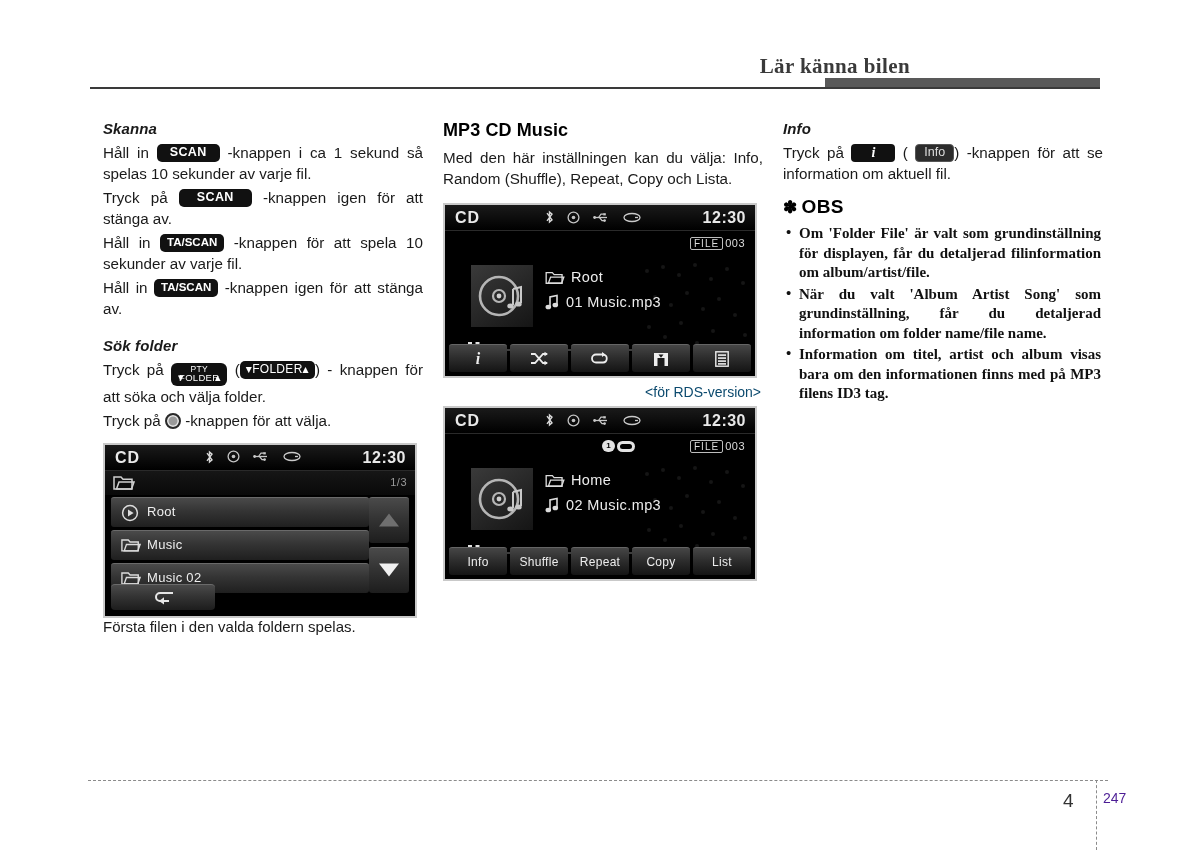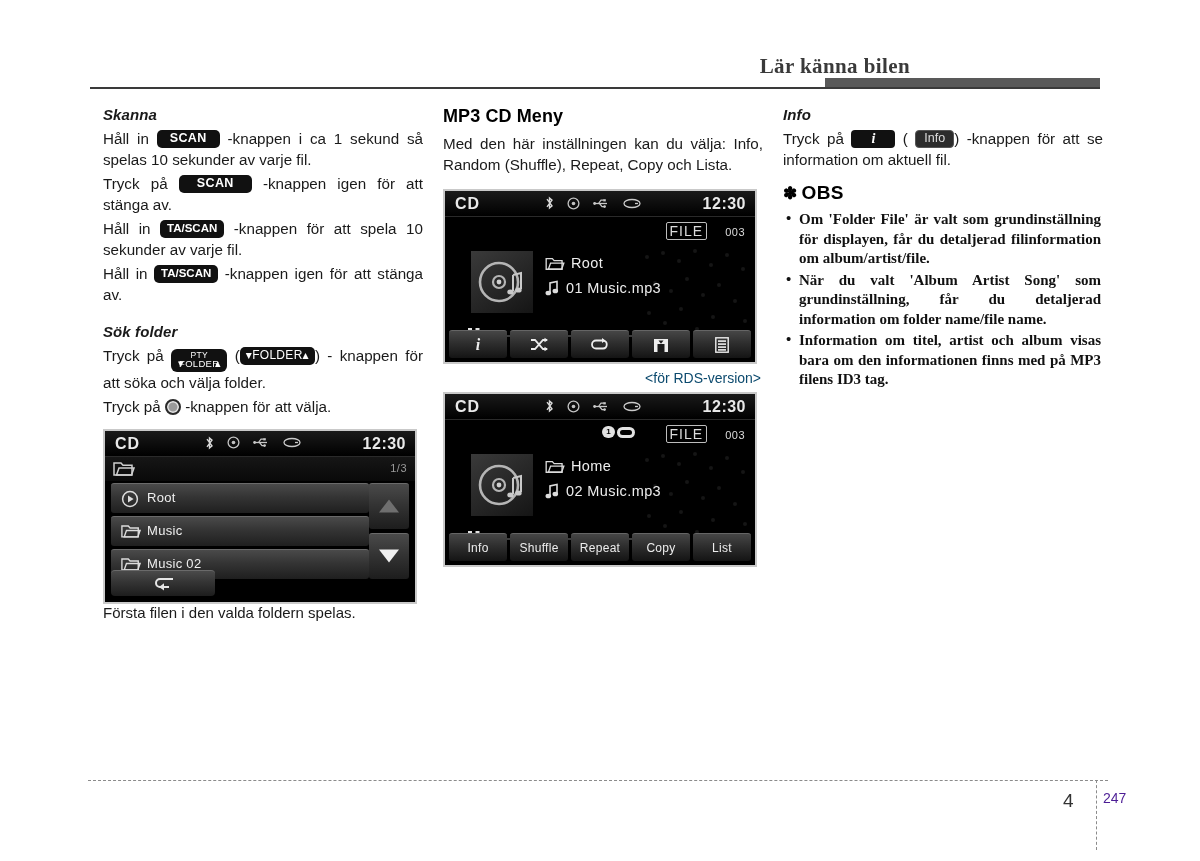"Skanna" .cols { top: 106px -> 120px }
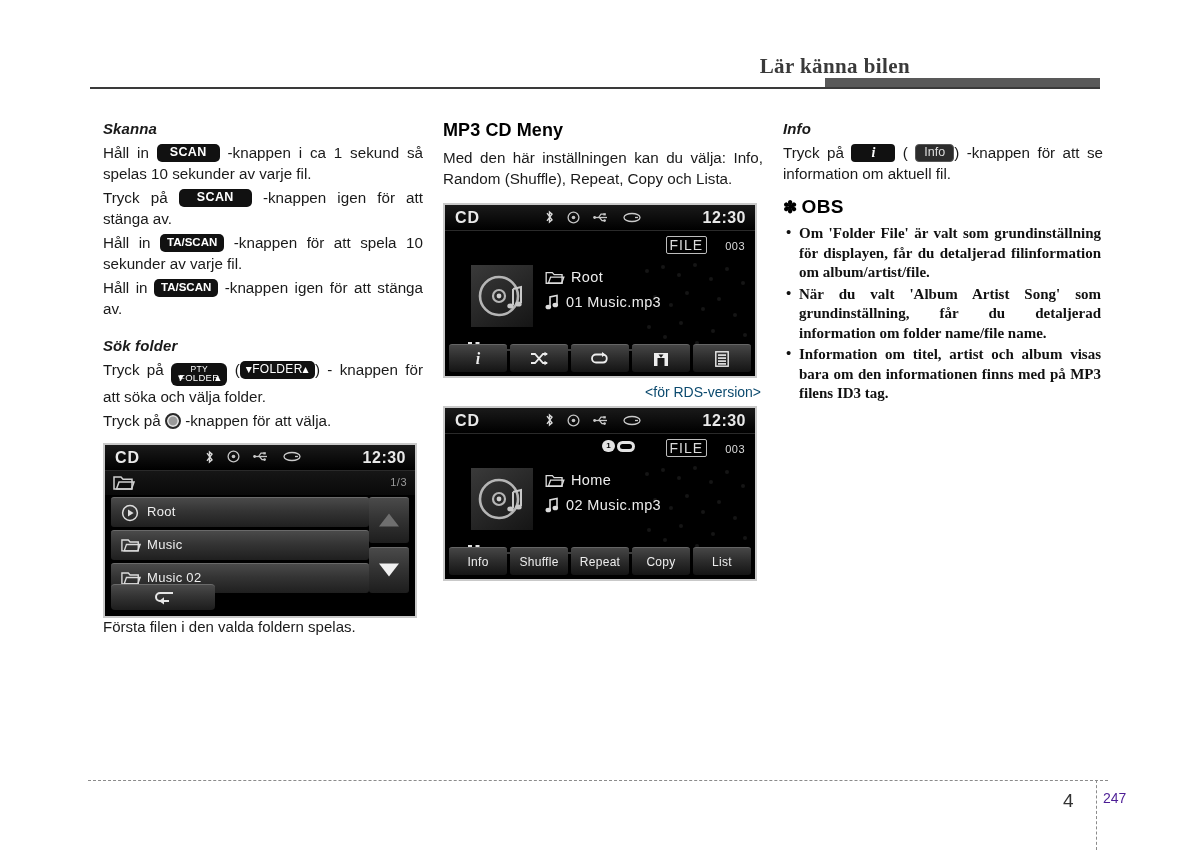"MP3 CD Meny" h2.sec-title { text: Meny -> Music }
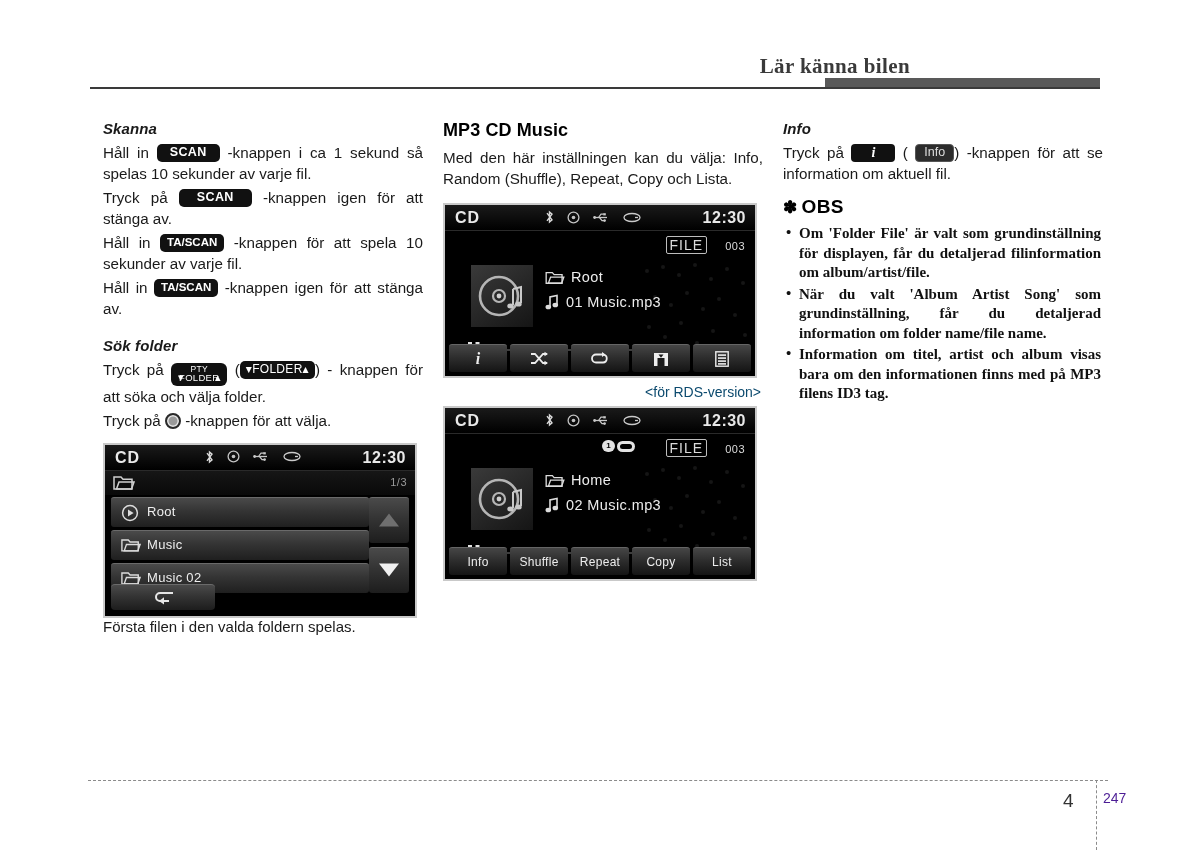"FILE" .fileTag .box { font-size: 14px -> 10px; margin-right: 18px -> 2px }
